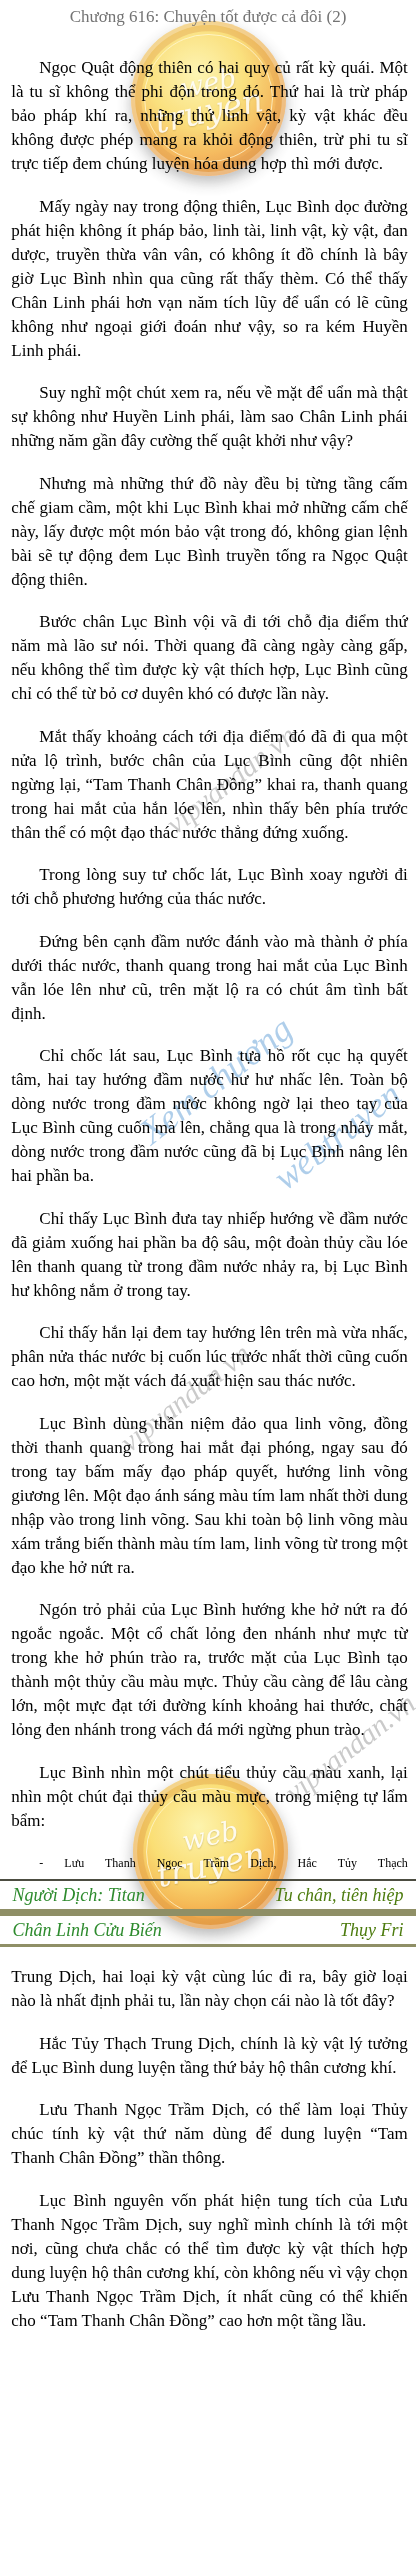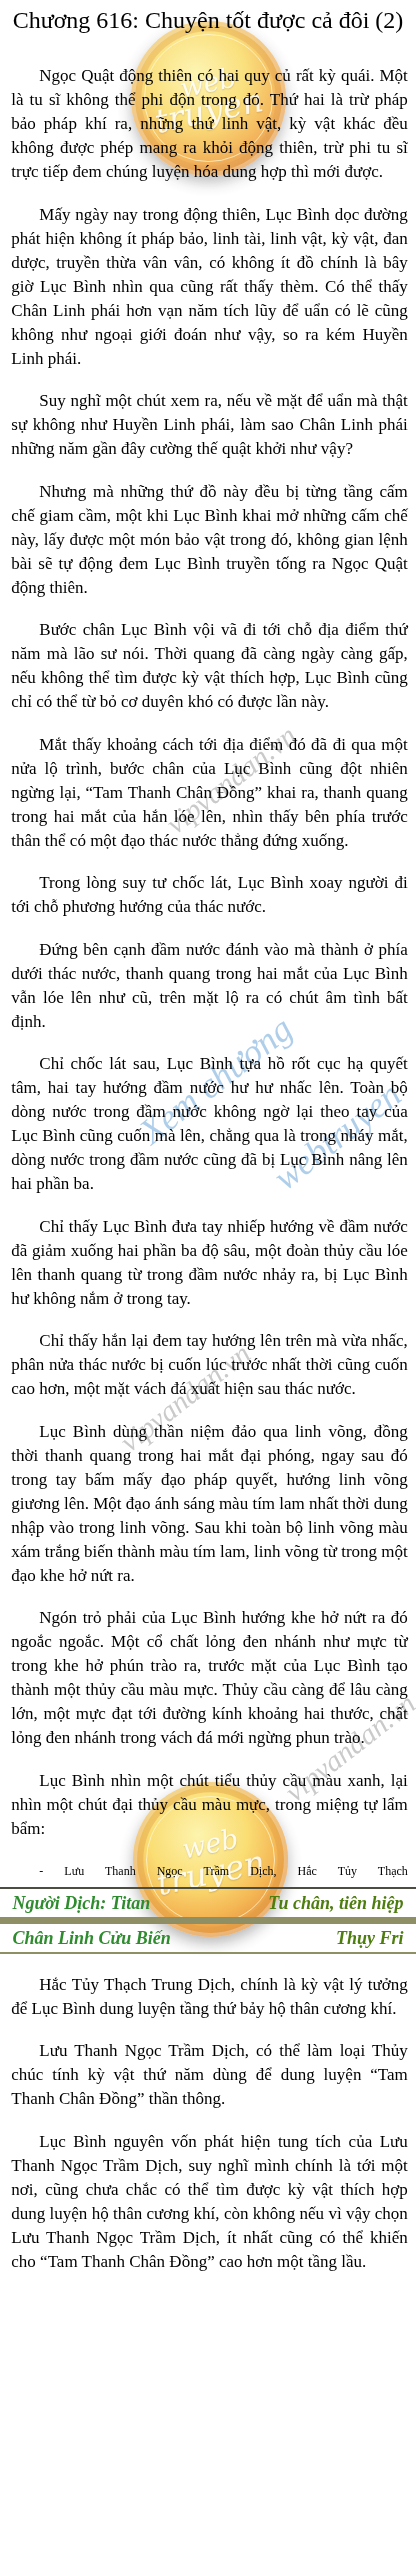"Chương 616: Chuyện tốt được" h1.title { color: #000000 -> #737373; font-size: 24px -> 17px }
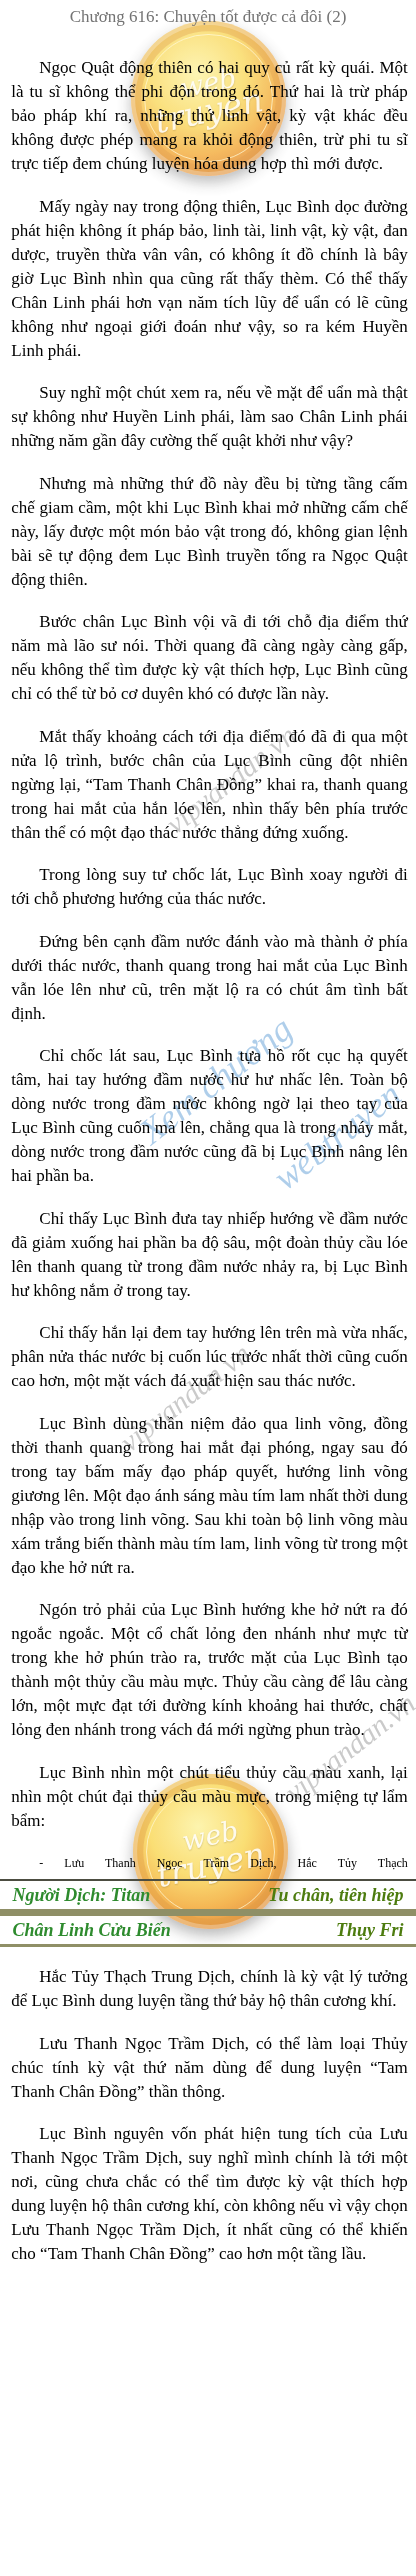"Người Dịch: Titan" .meta .row { font-weight: bold -> none }
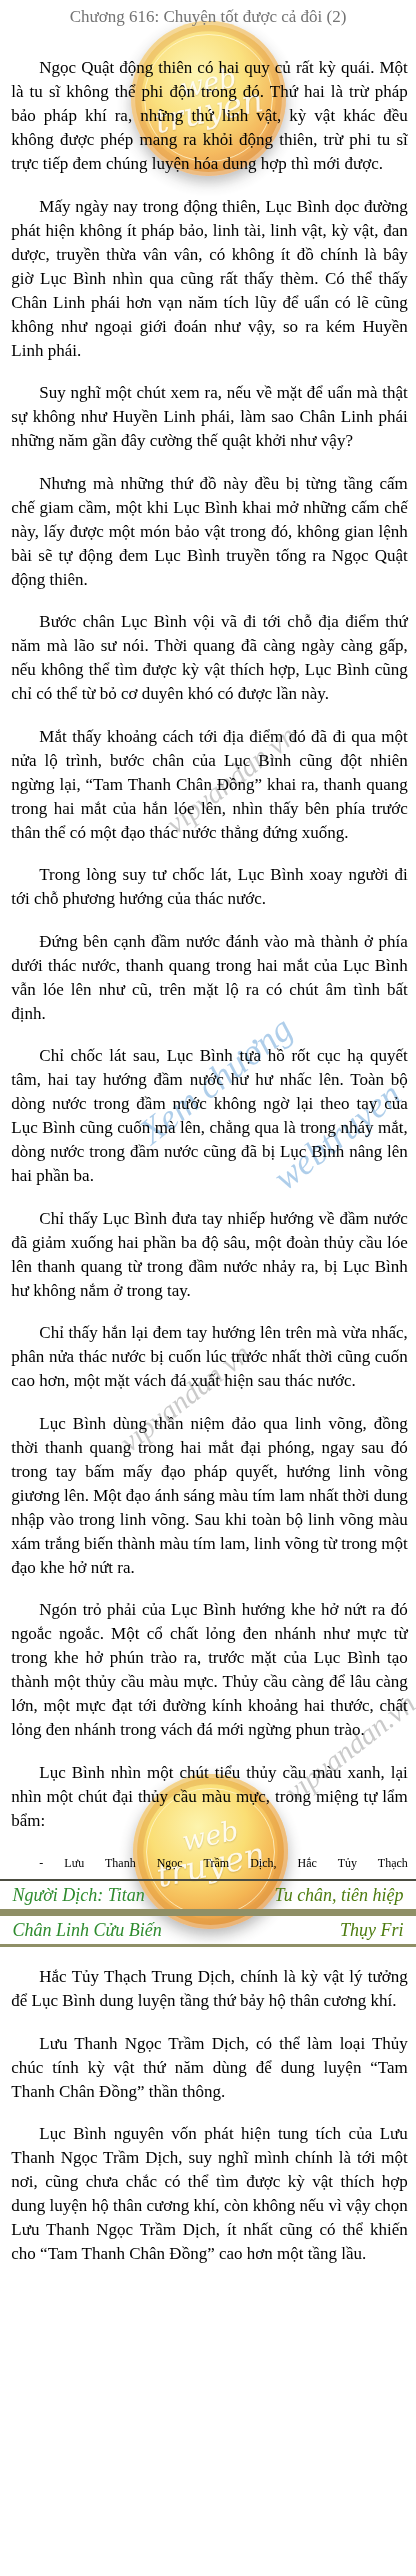"Trung Dịch, hai loại kỳ" p.para { html: none -> <p>Trung Dịch, hai loại kỳ vật cùng lúc đi ra, bây giờ loại nào là nhất định phải tu, lần này chọn cái nào là tốt đây?</p> }
